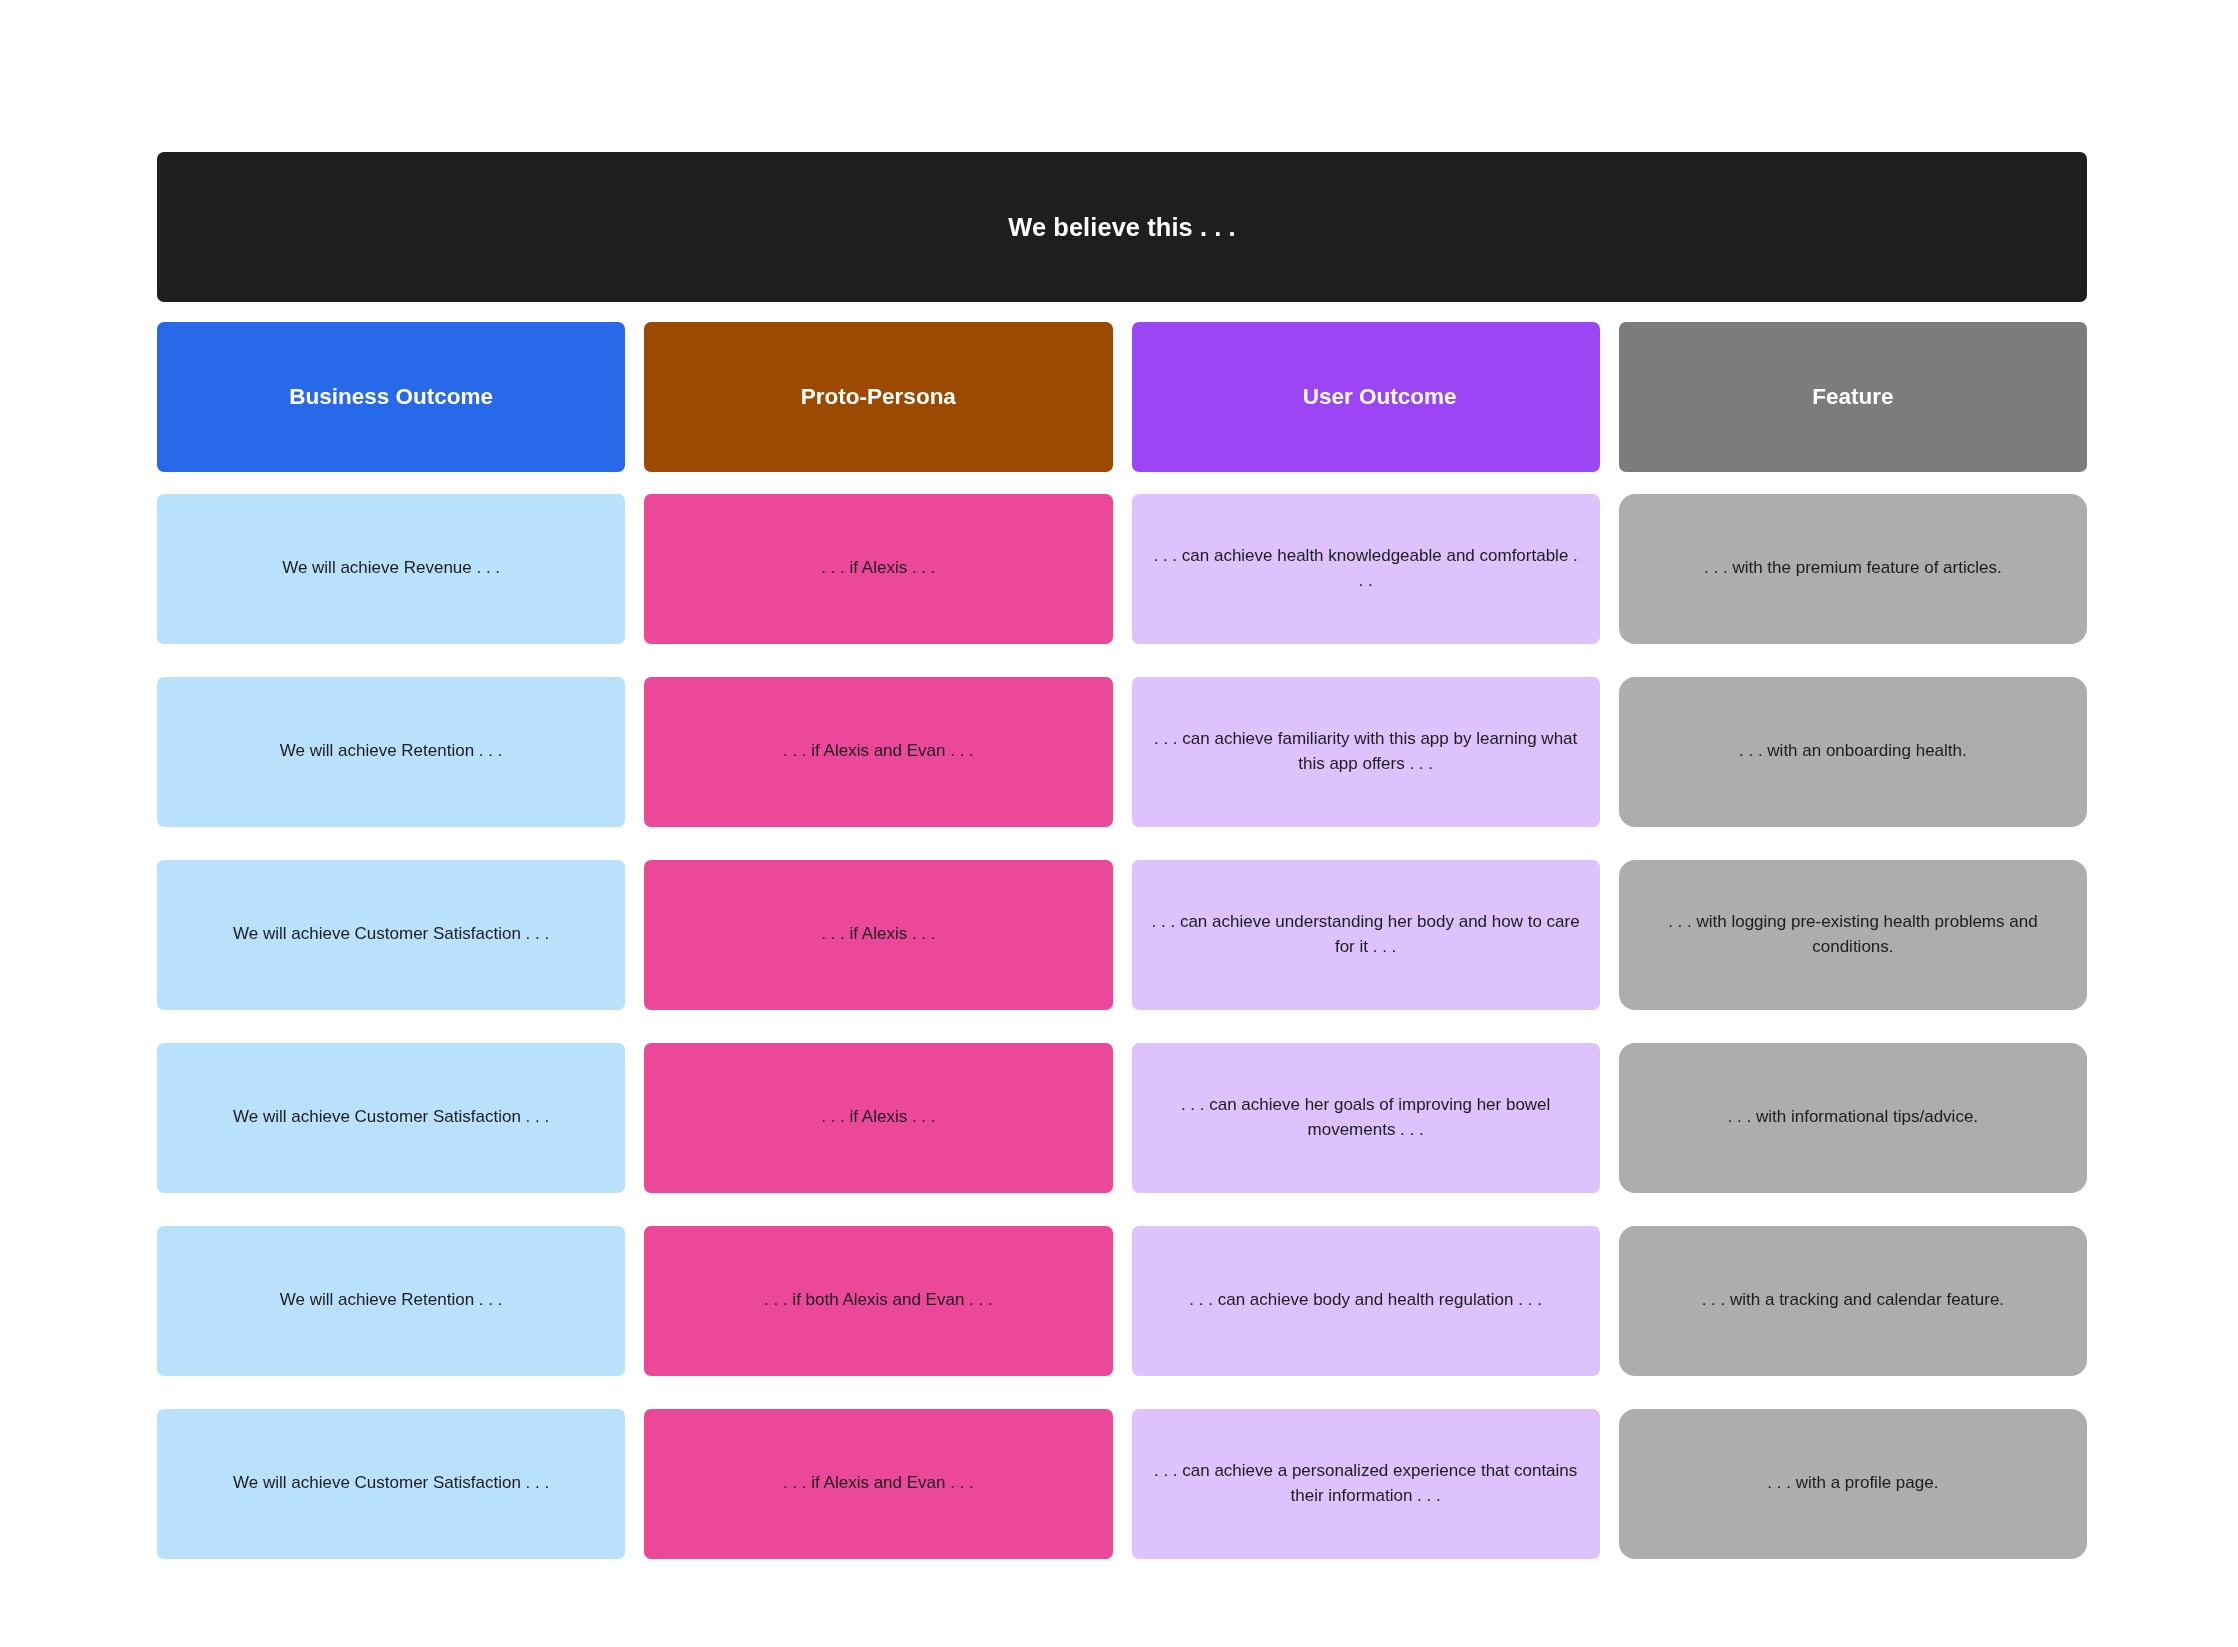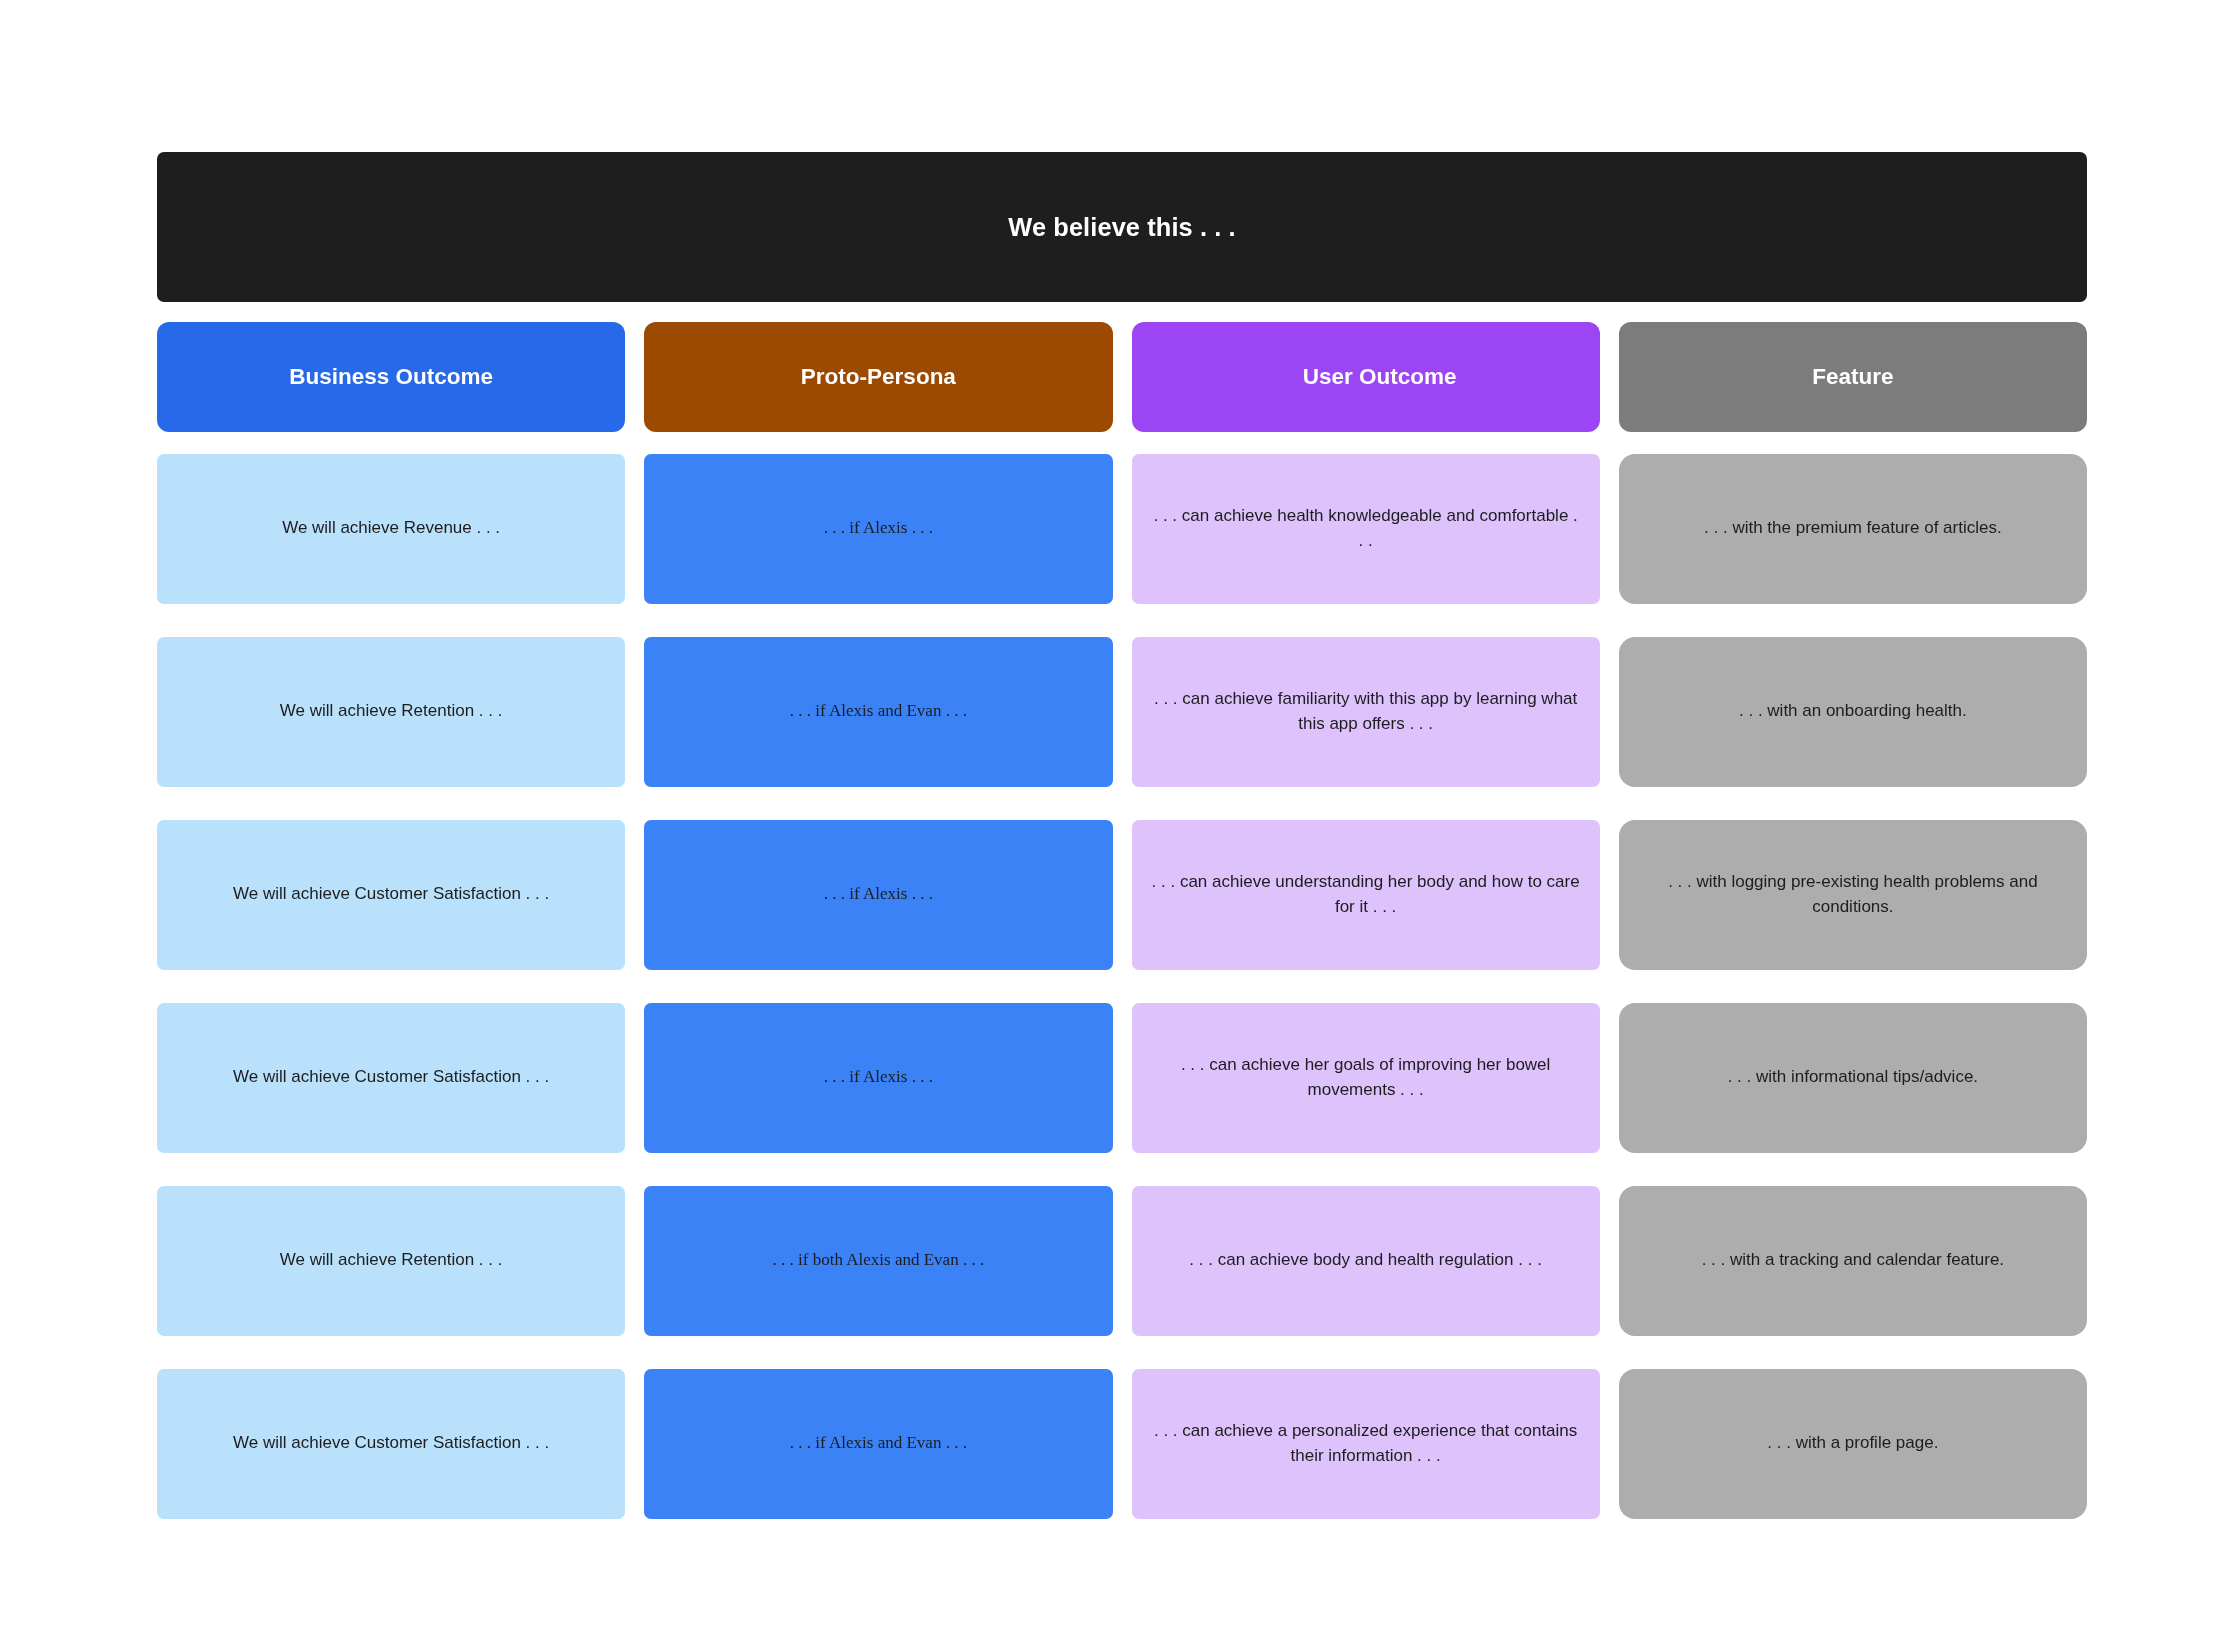"Business Outcome" .col-head { border-radius: 12px -> 7px; height: 110px -> 150px }
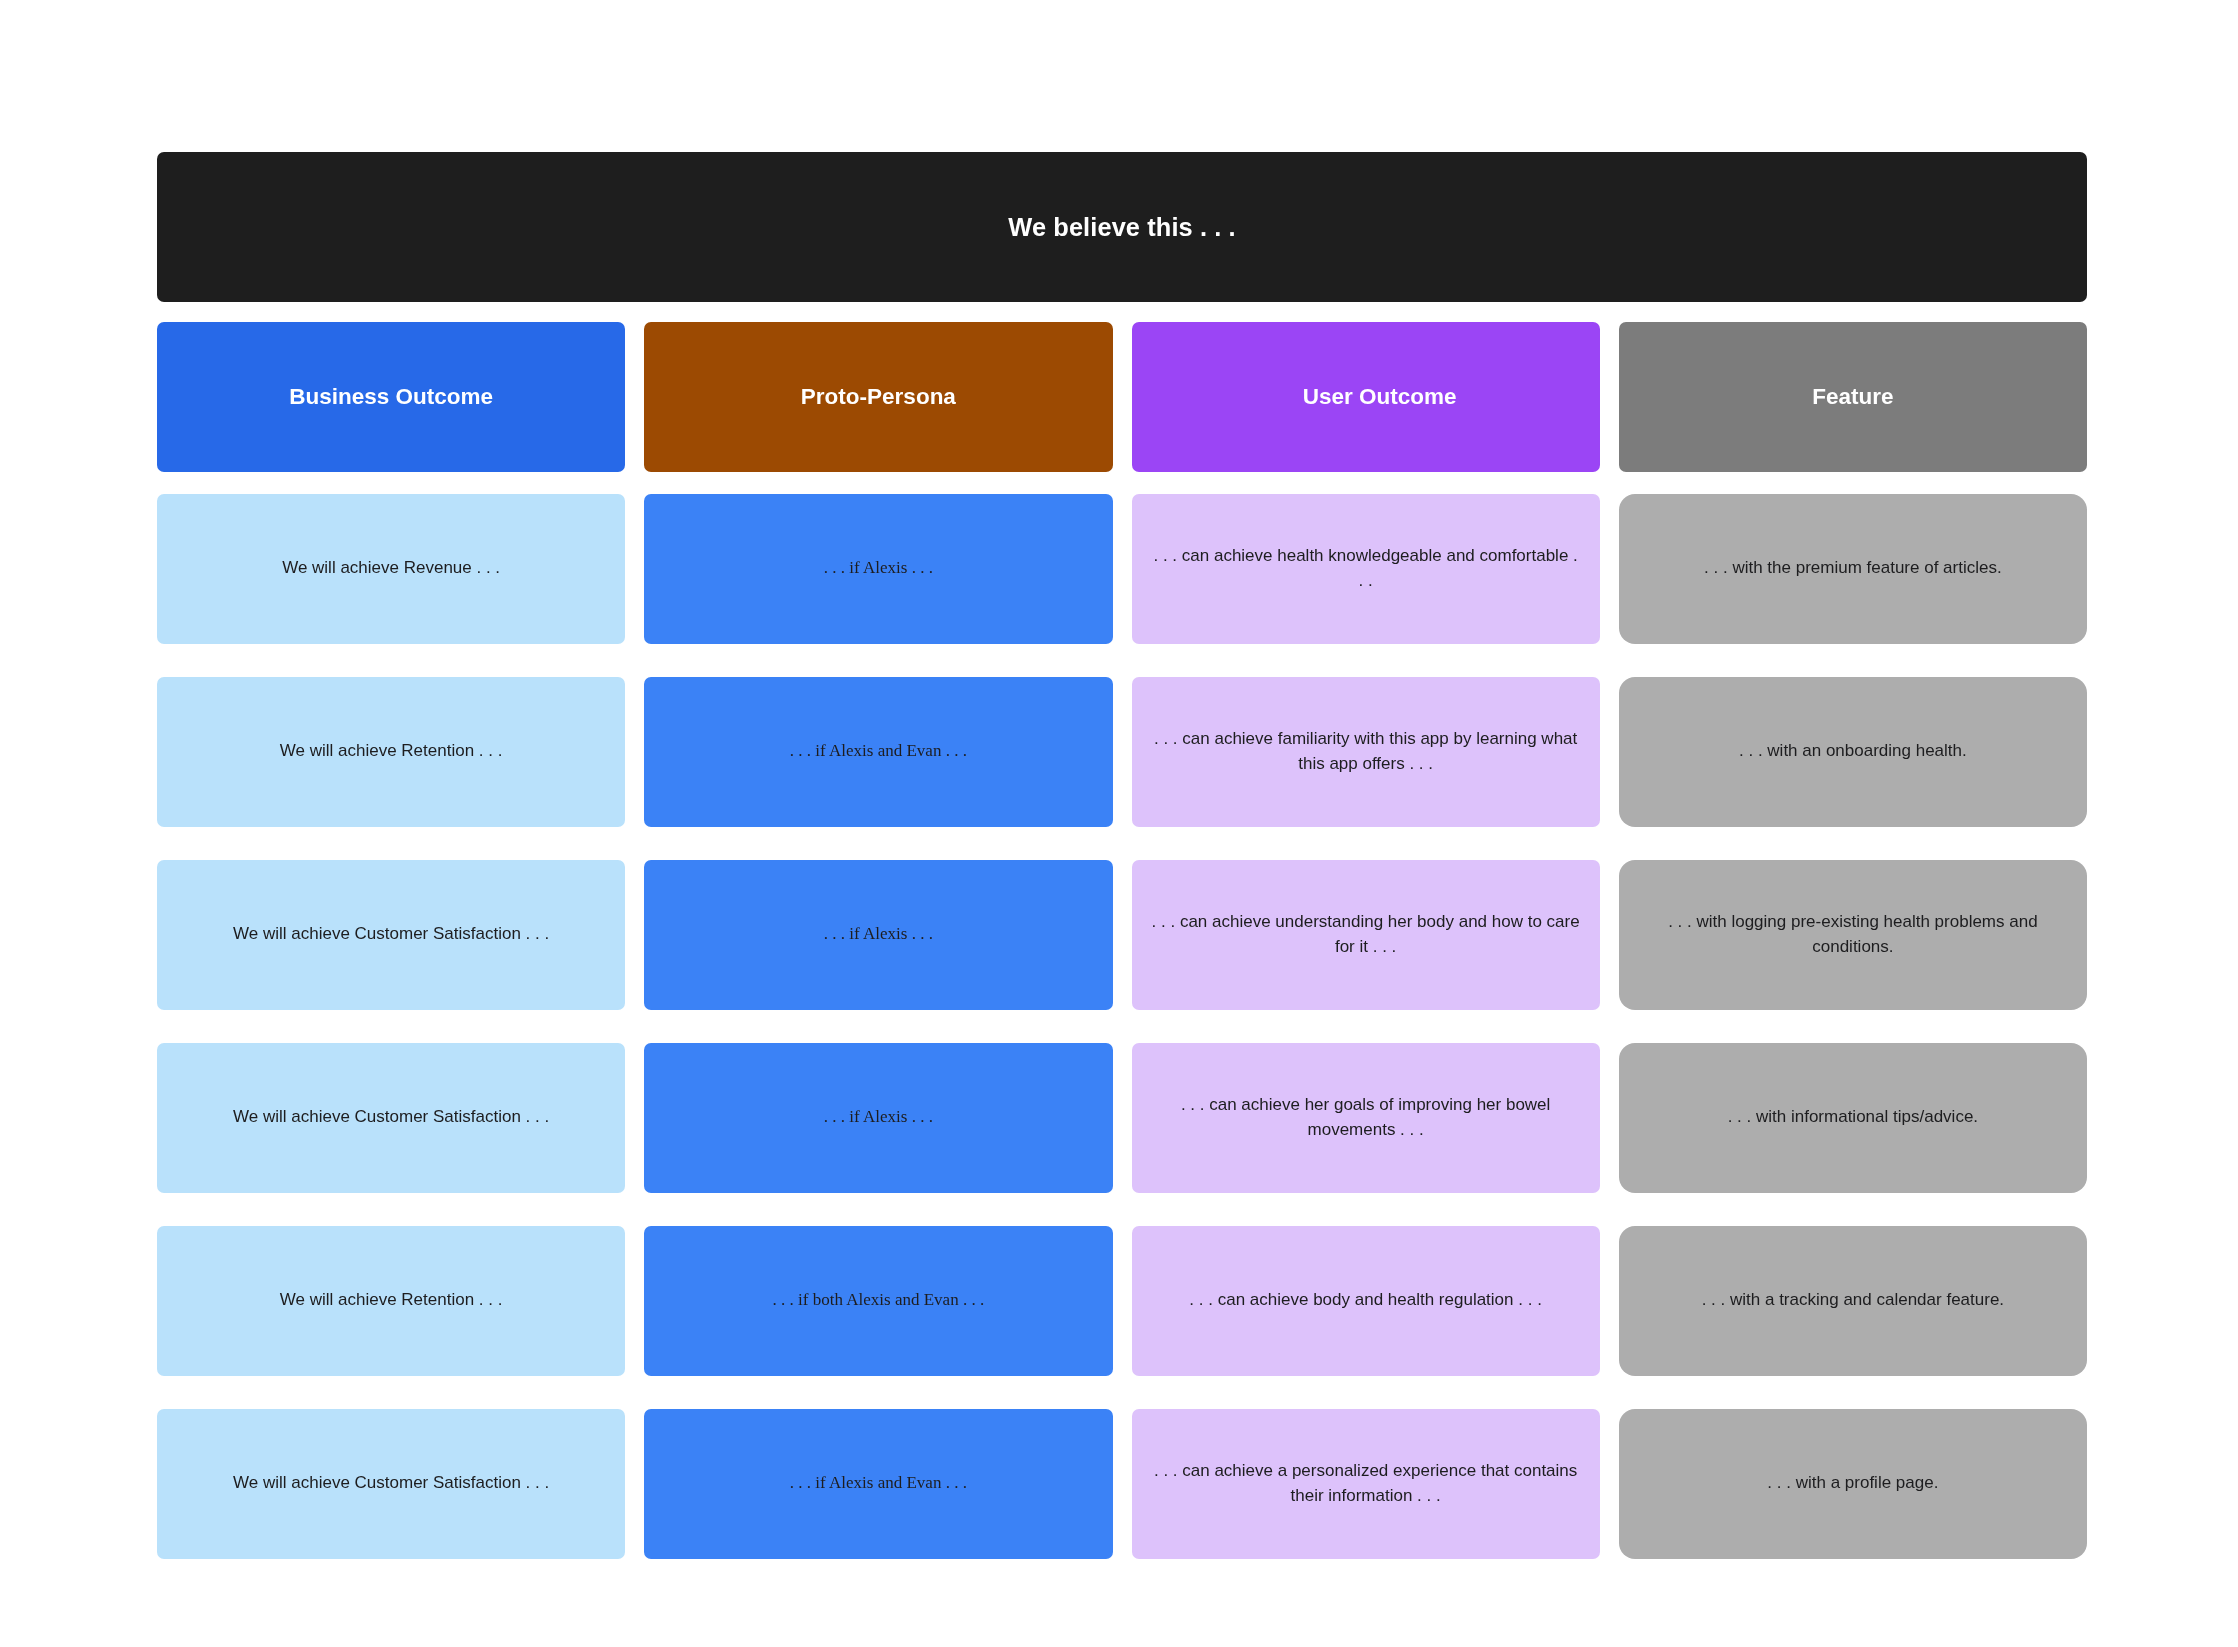". . . if Alexis" .cell.c-persona { background: #3b82f6 -> #ec4899; font-family: Liberation Serif, serif -> none }
